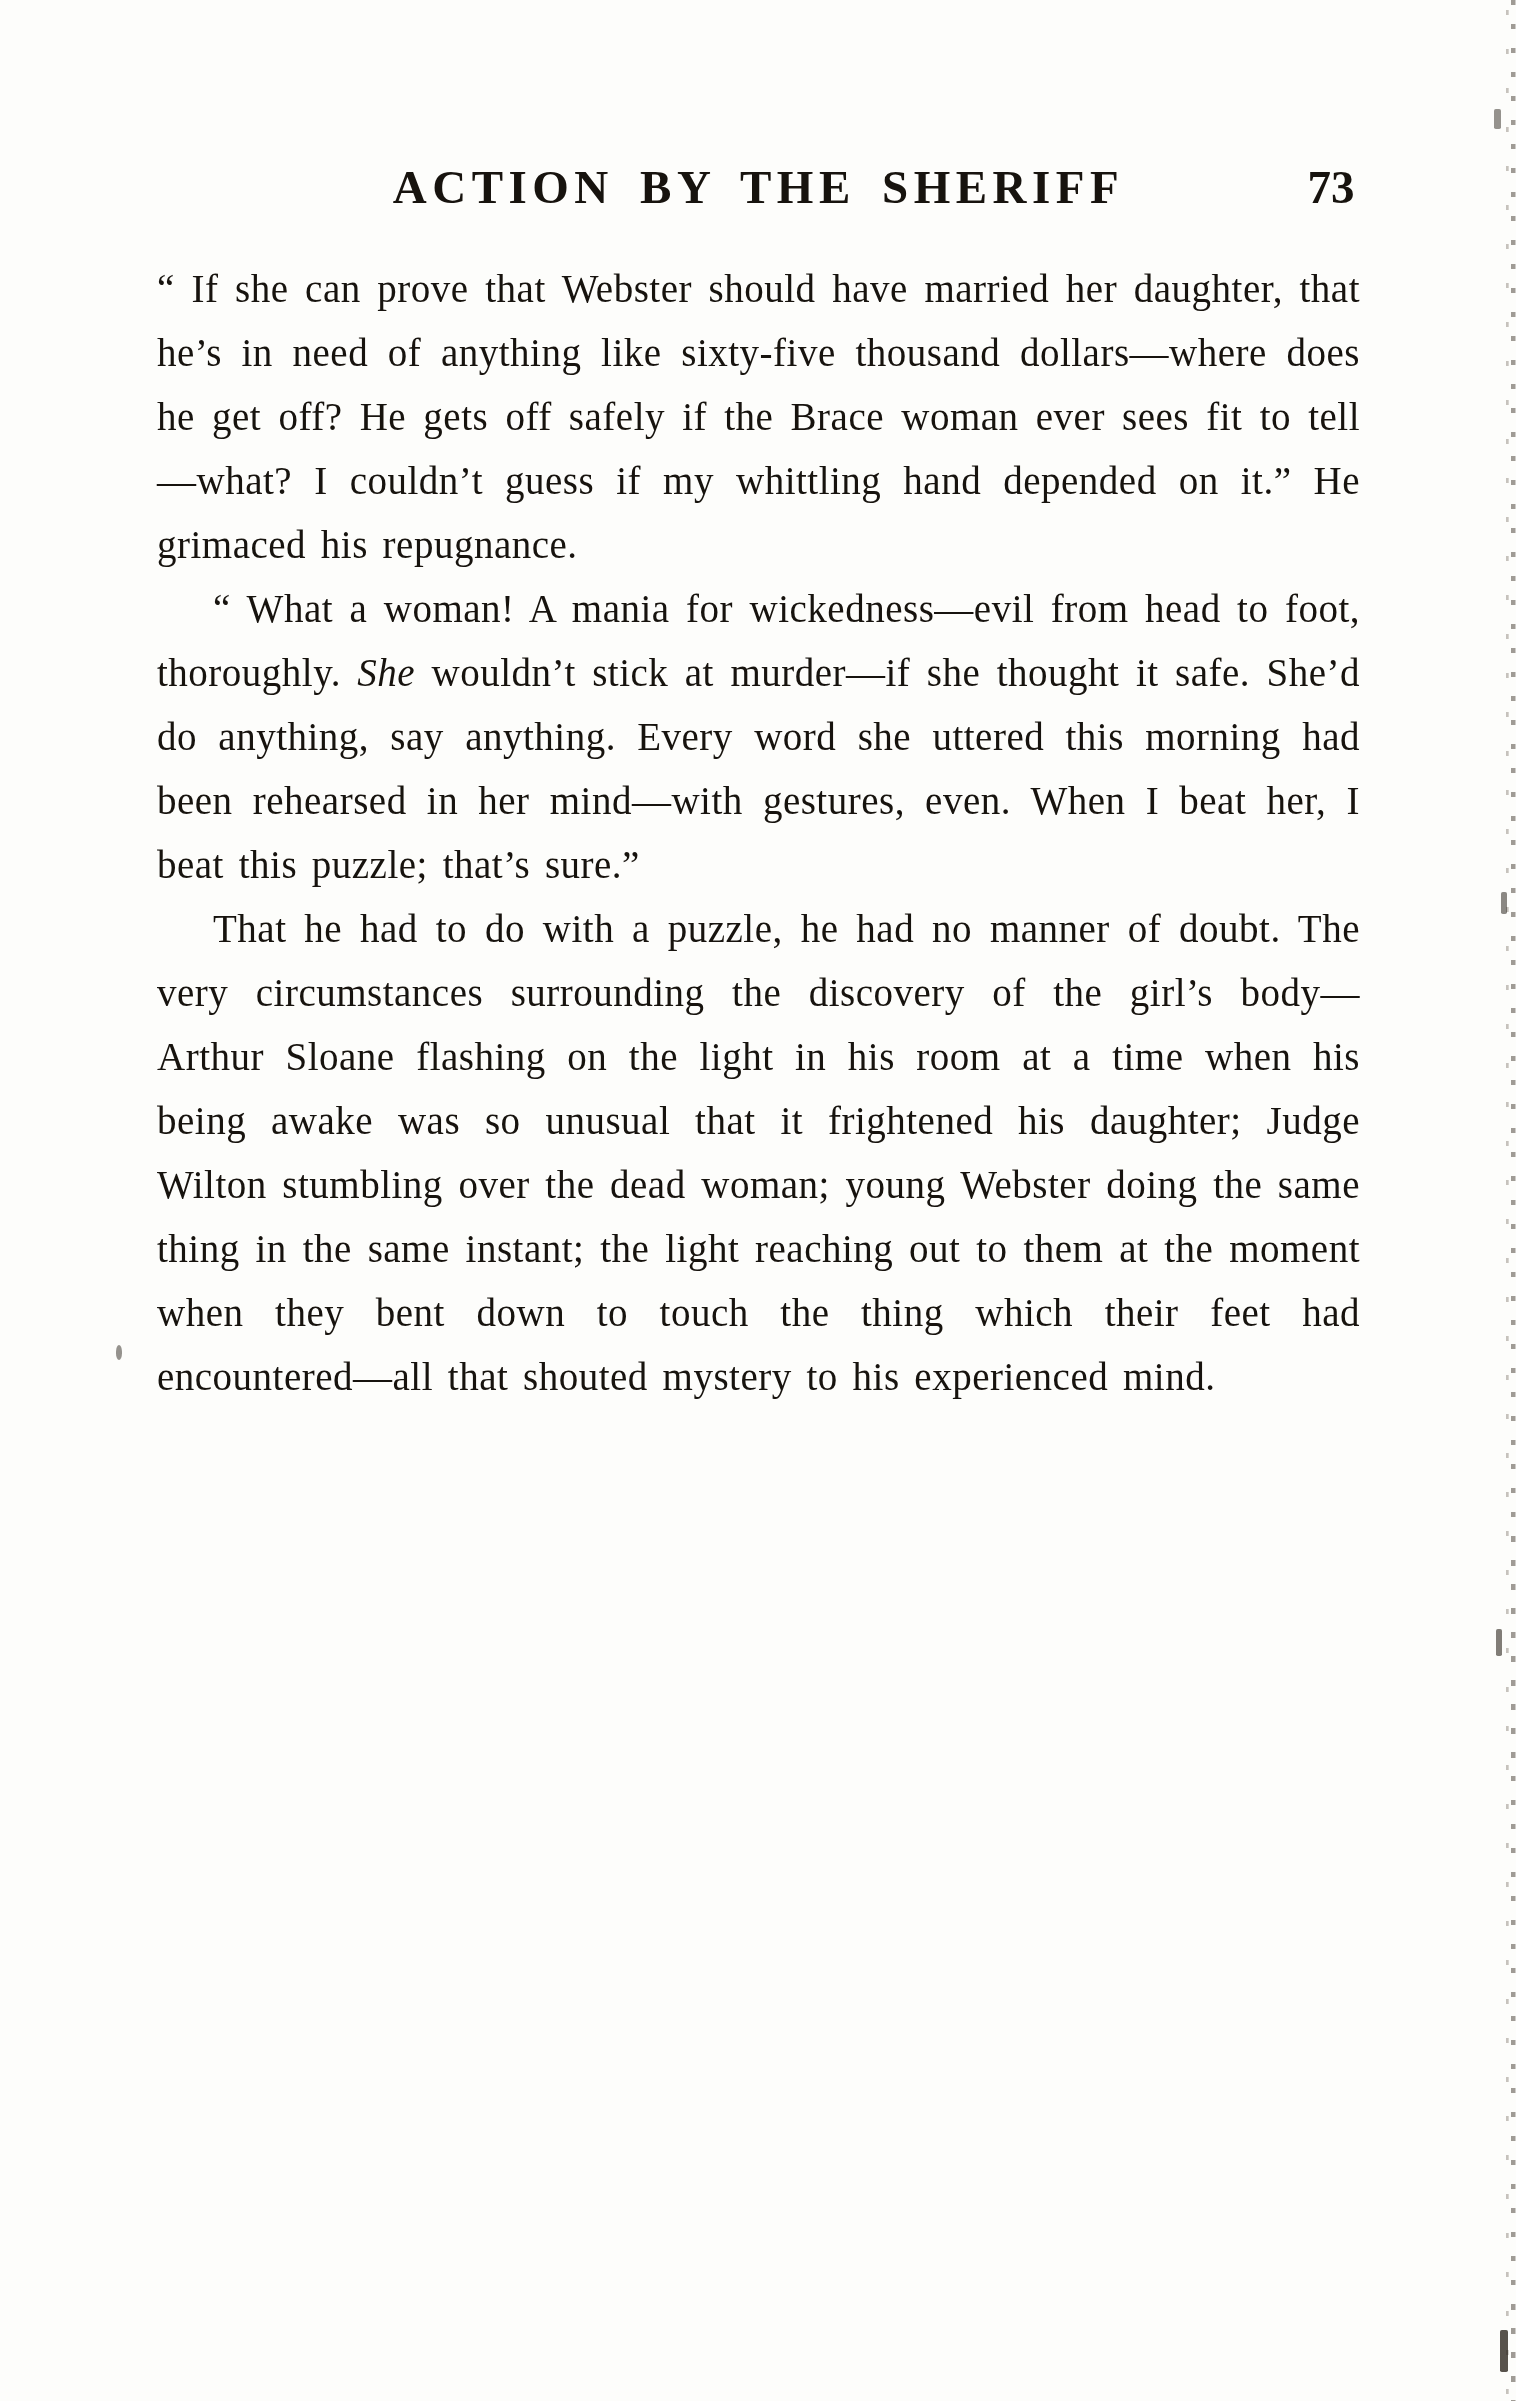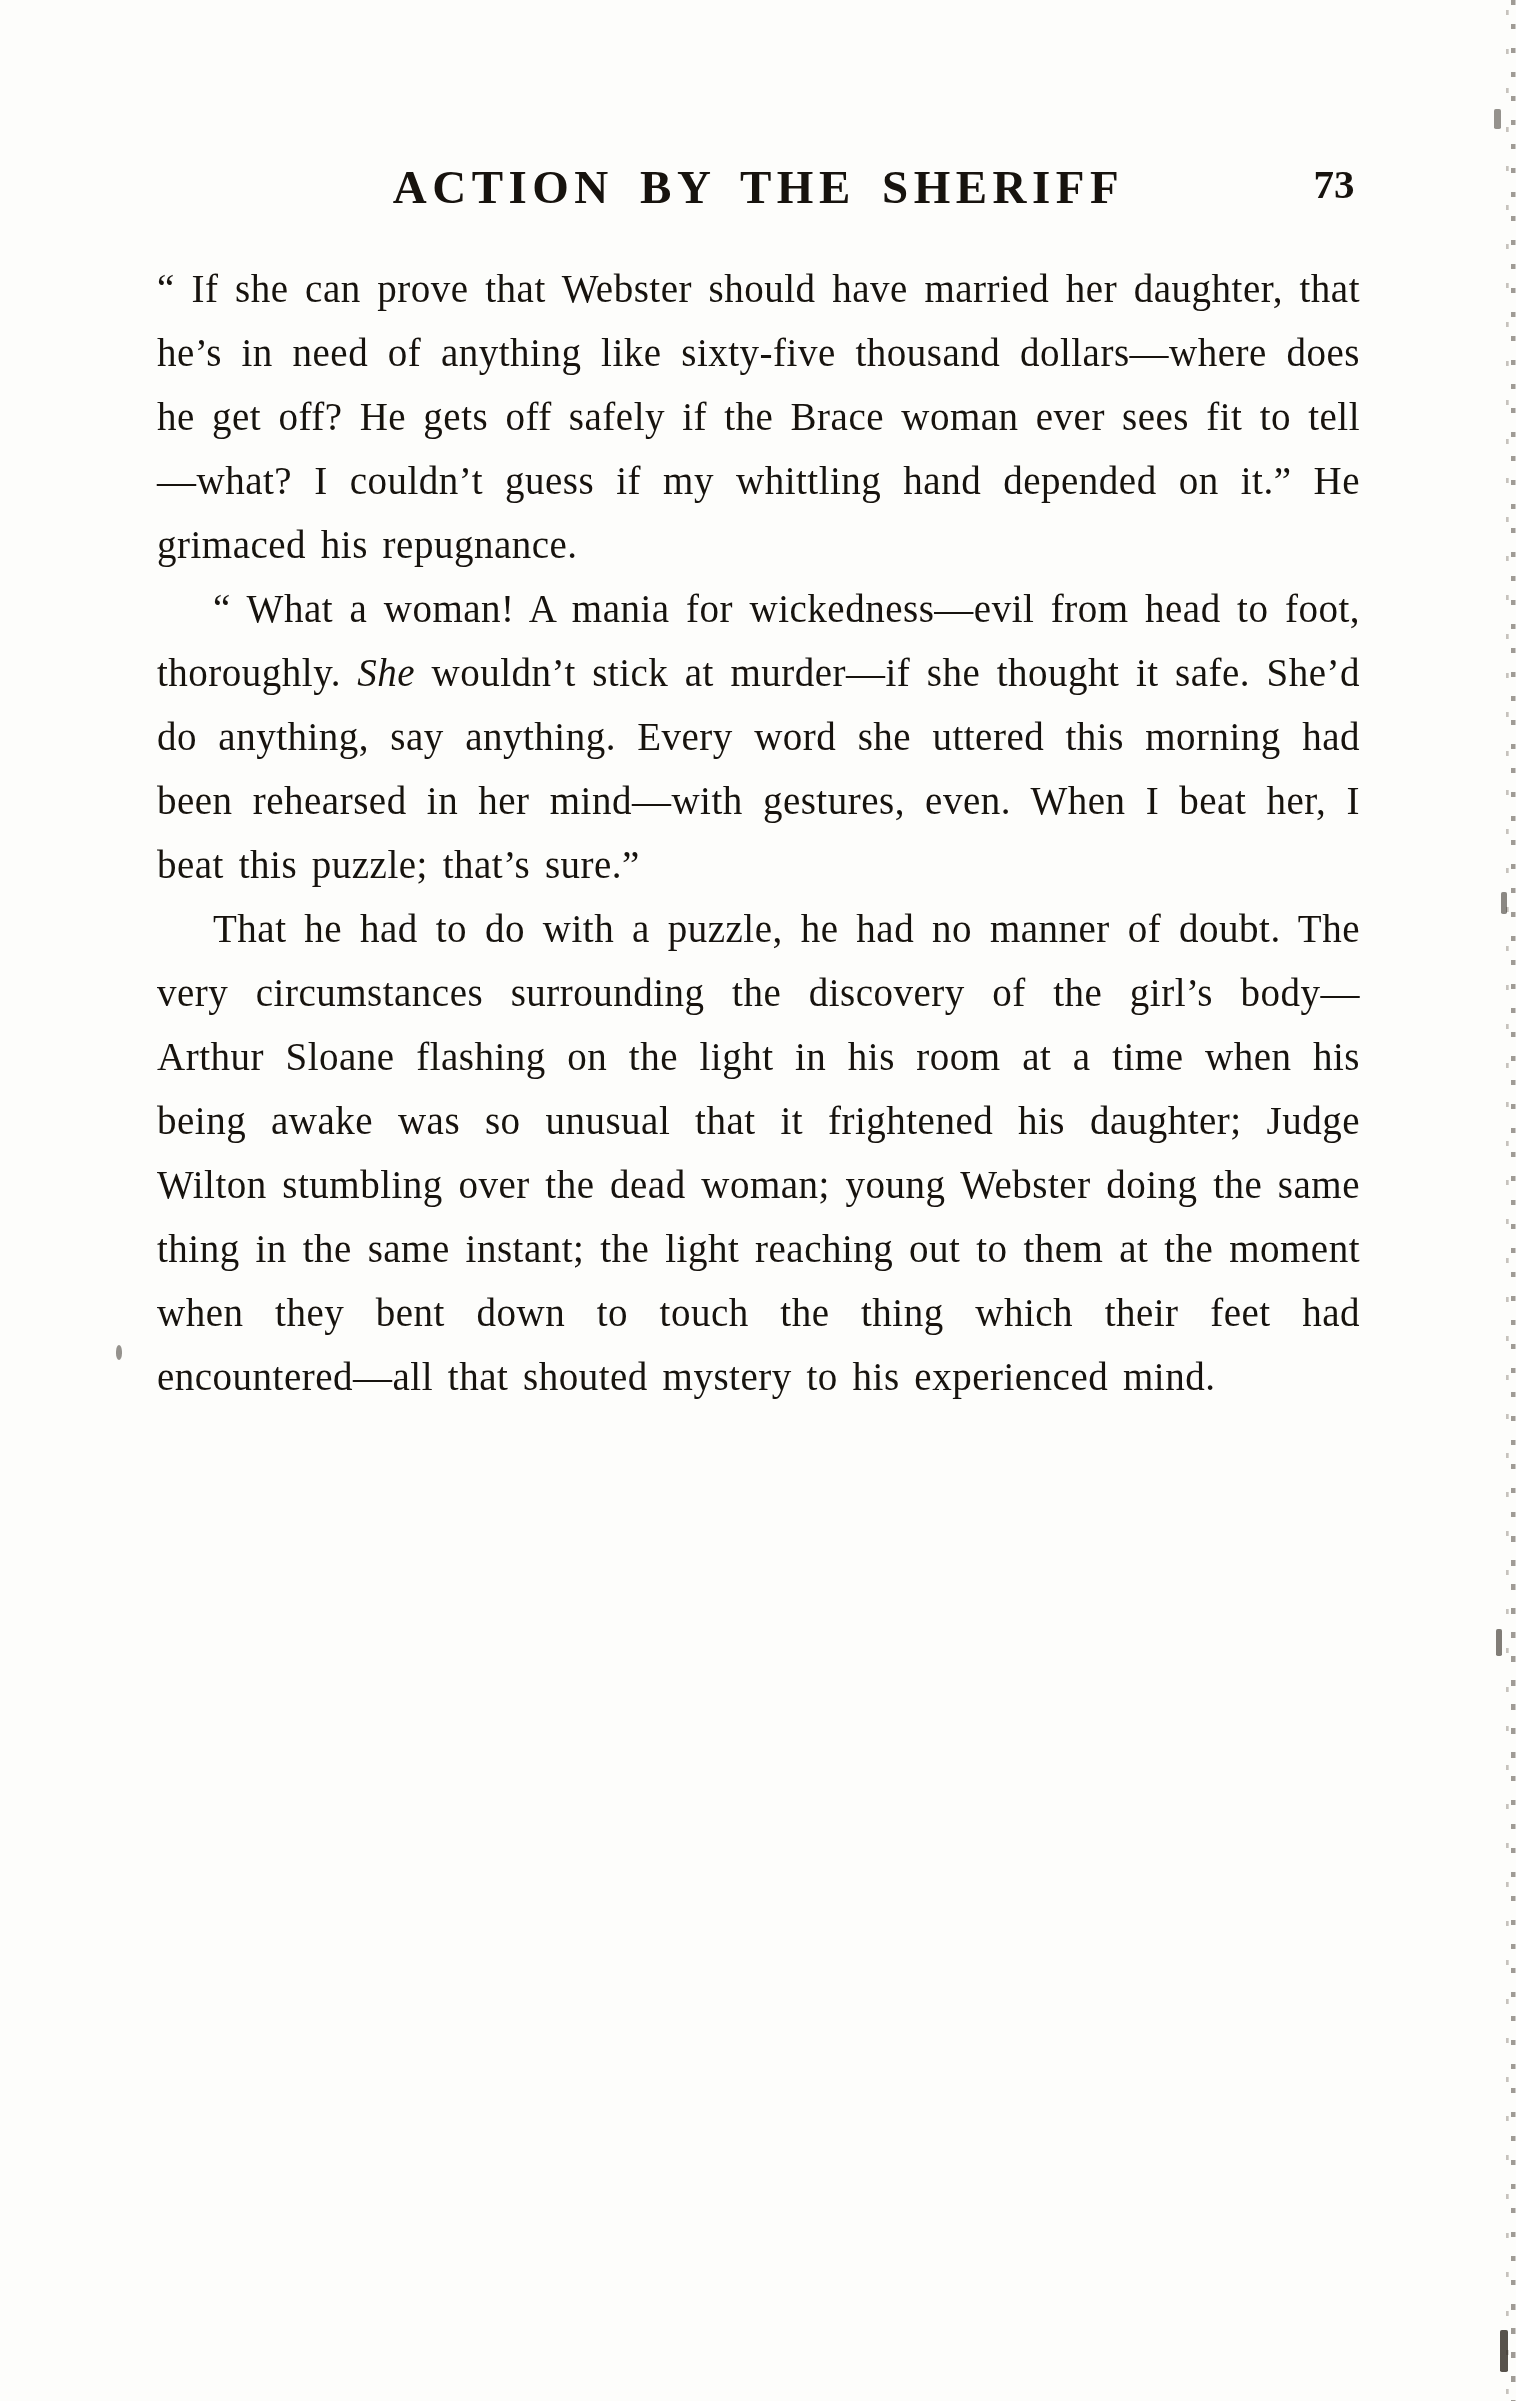"73" .running-header .page-number { font-size: 41px -> 47px }
